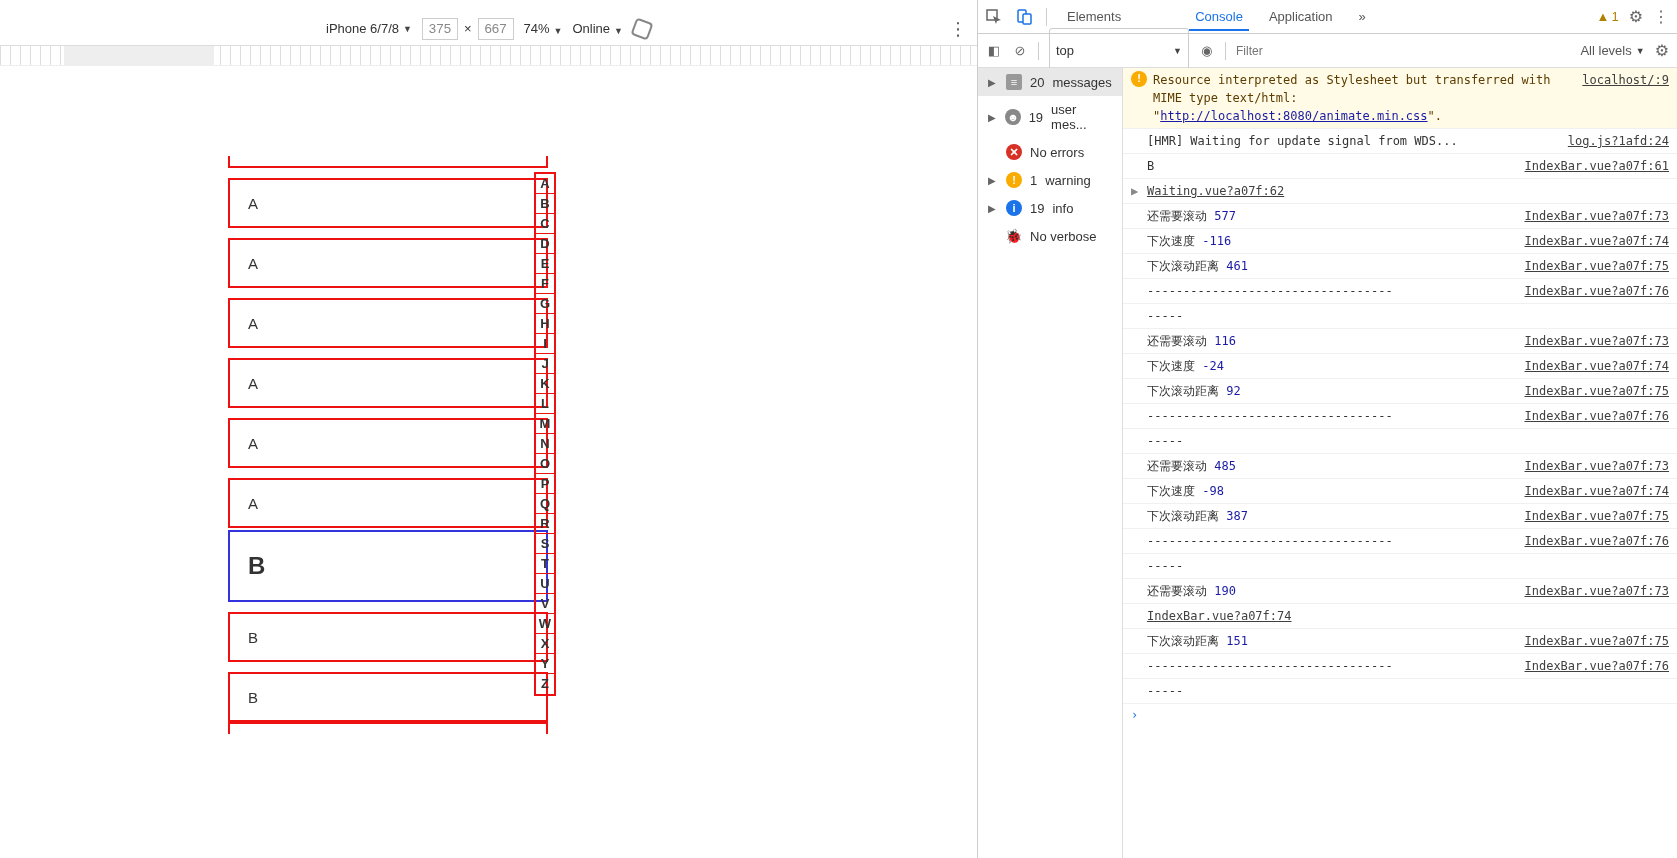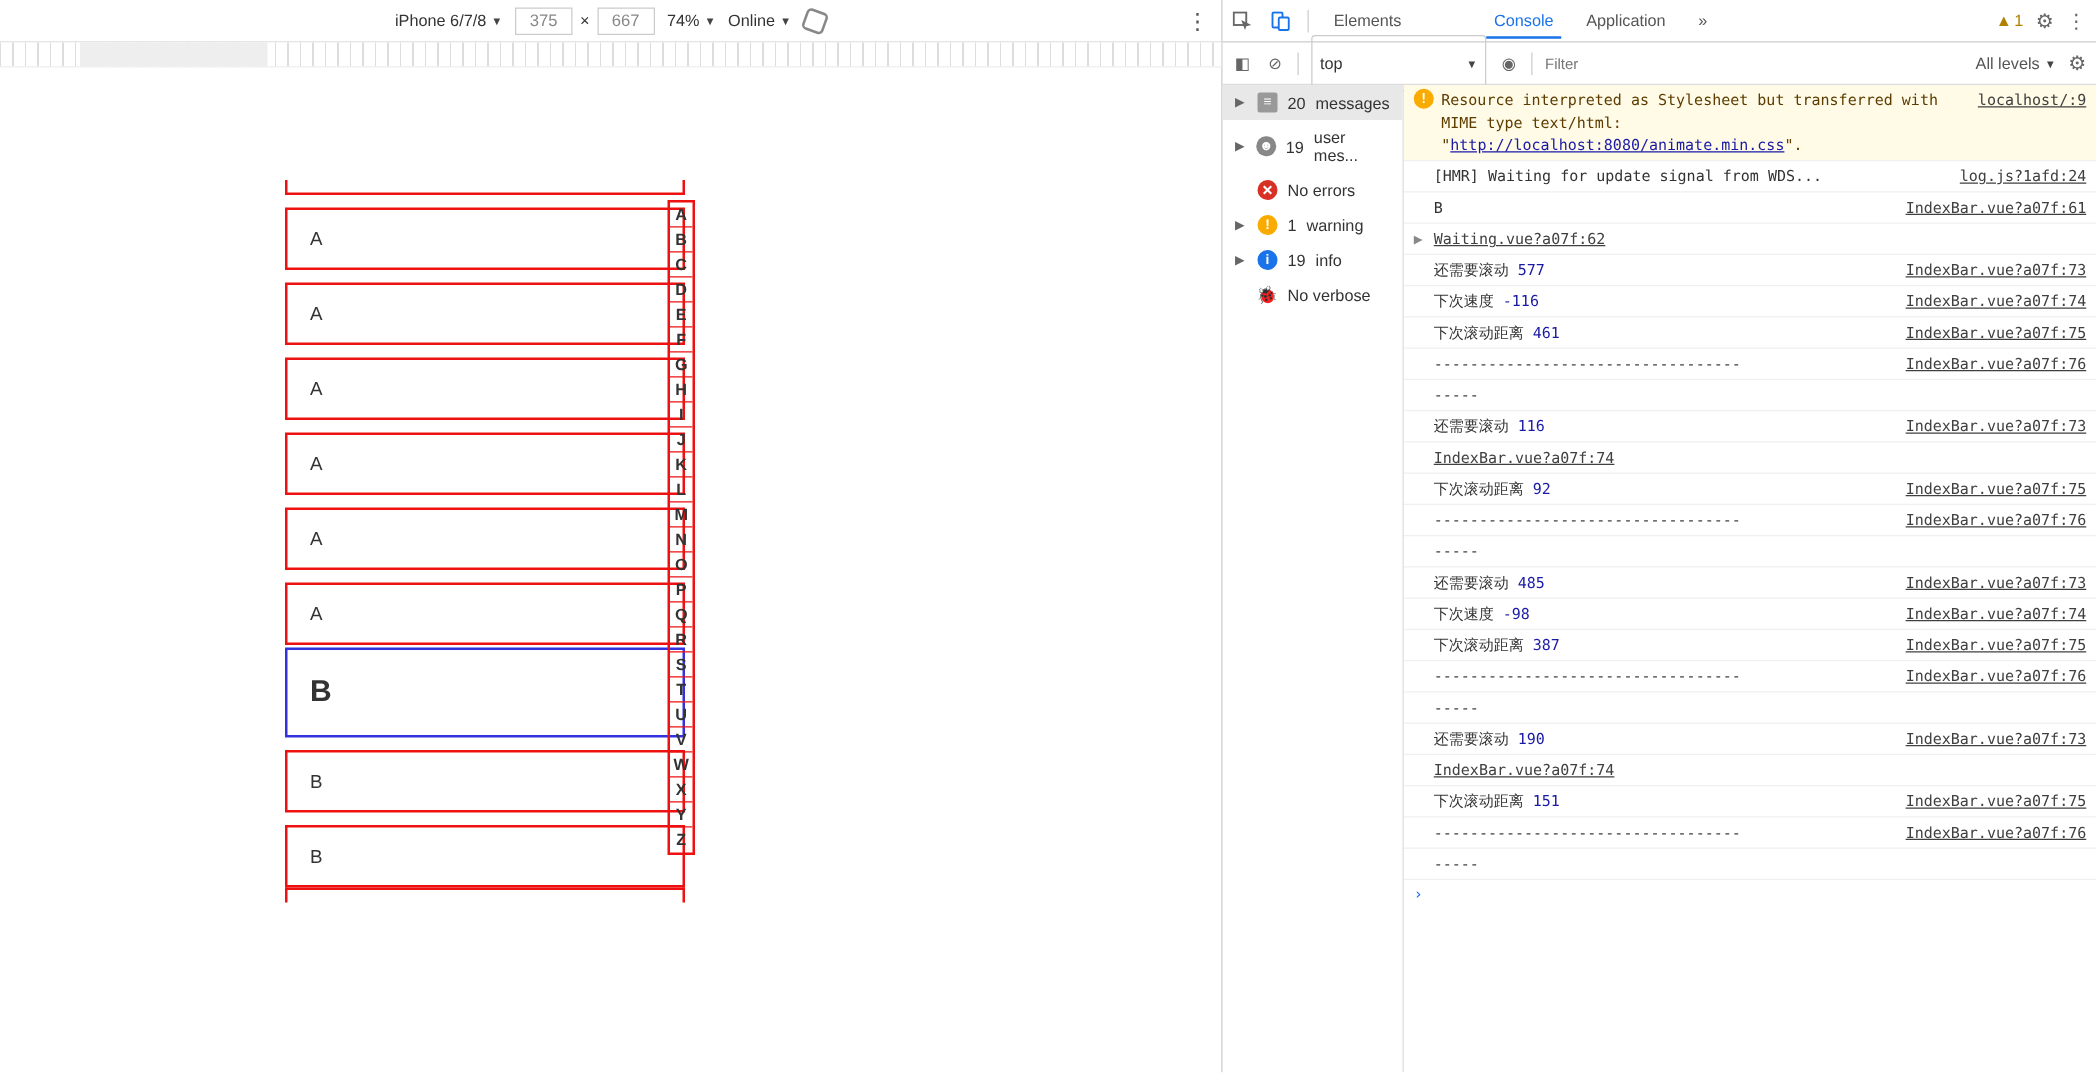"iPhone 6/7/8" .device-toolbar { margin-top: none -> 12px }
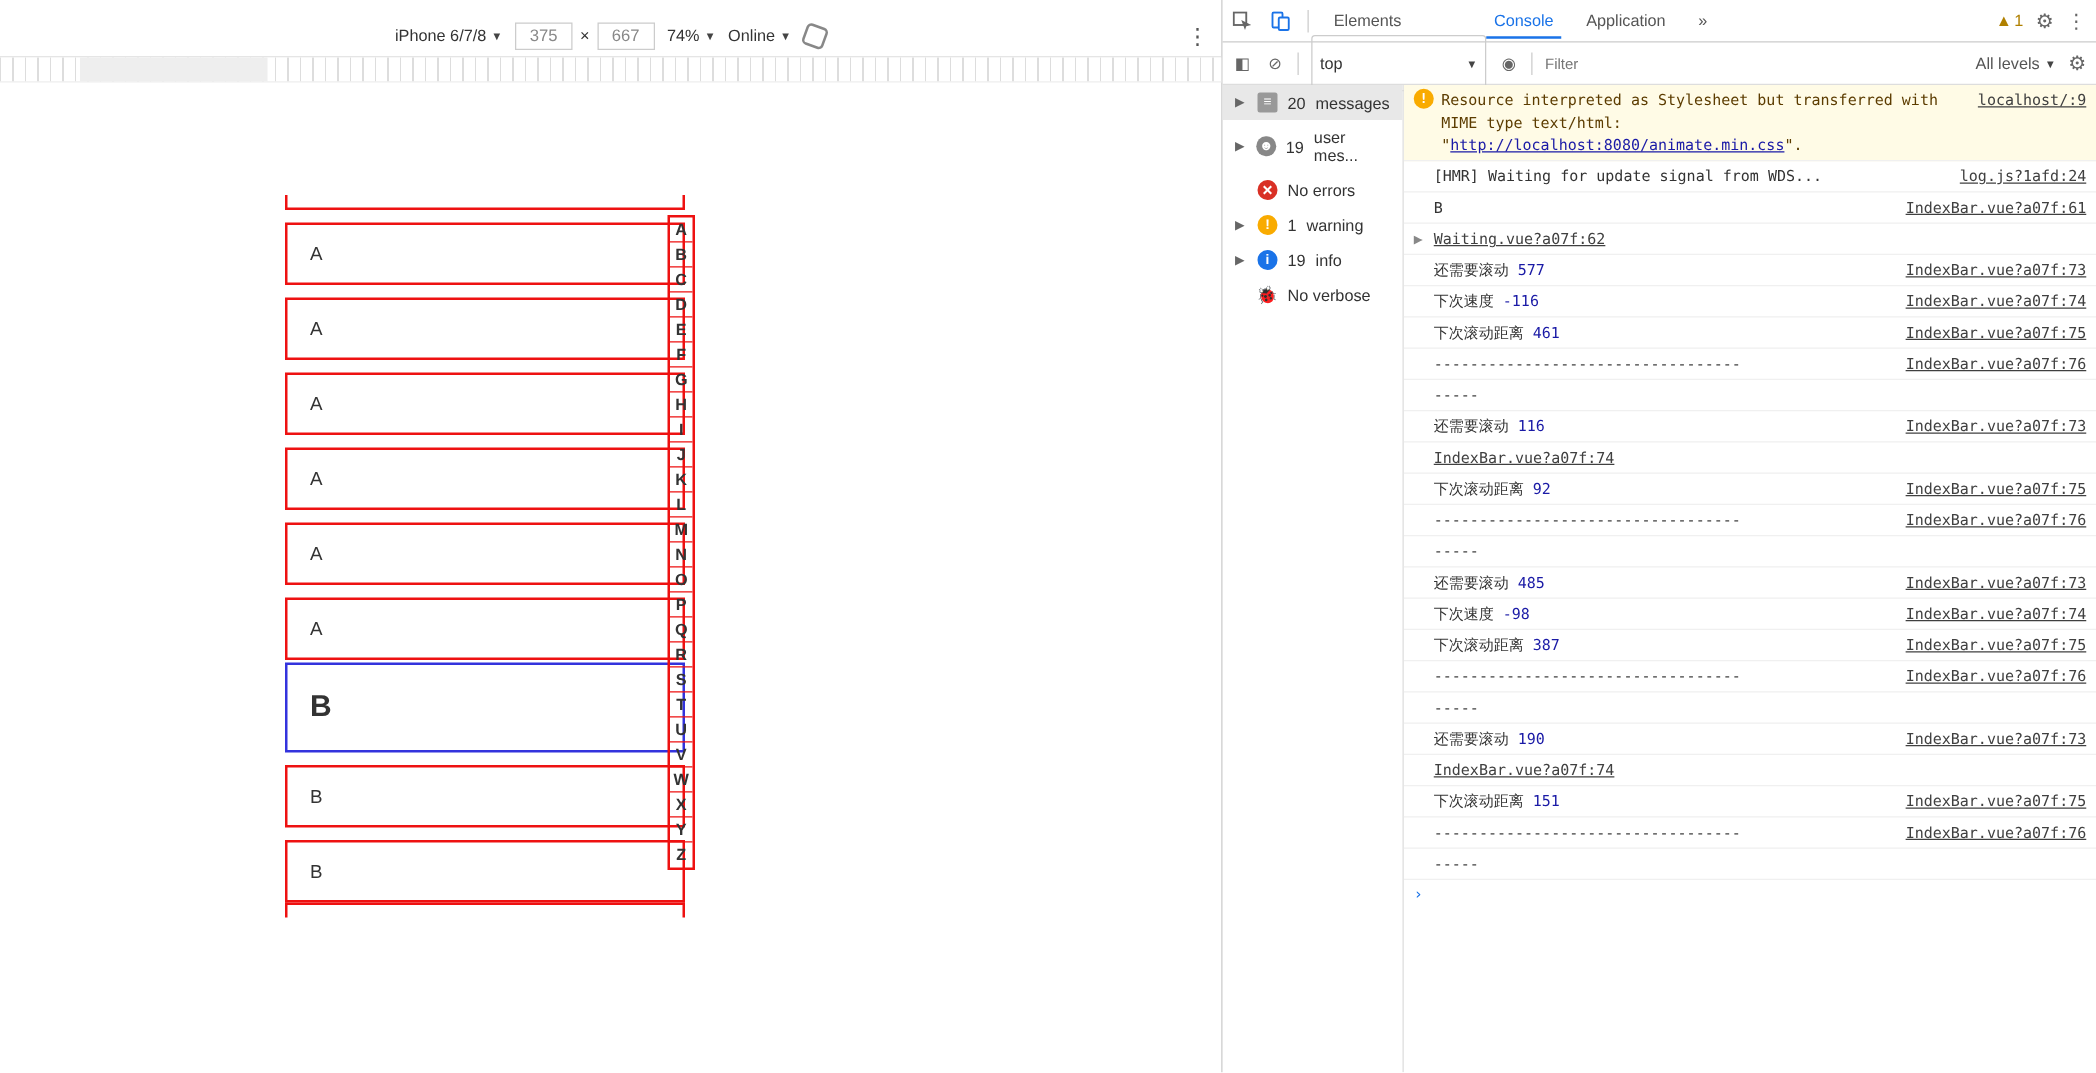"375" .dim-input { width: 46px -> 36px }
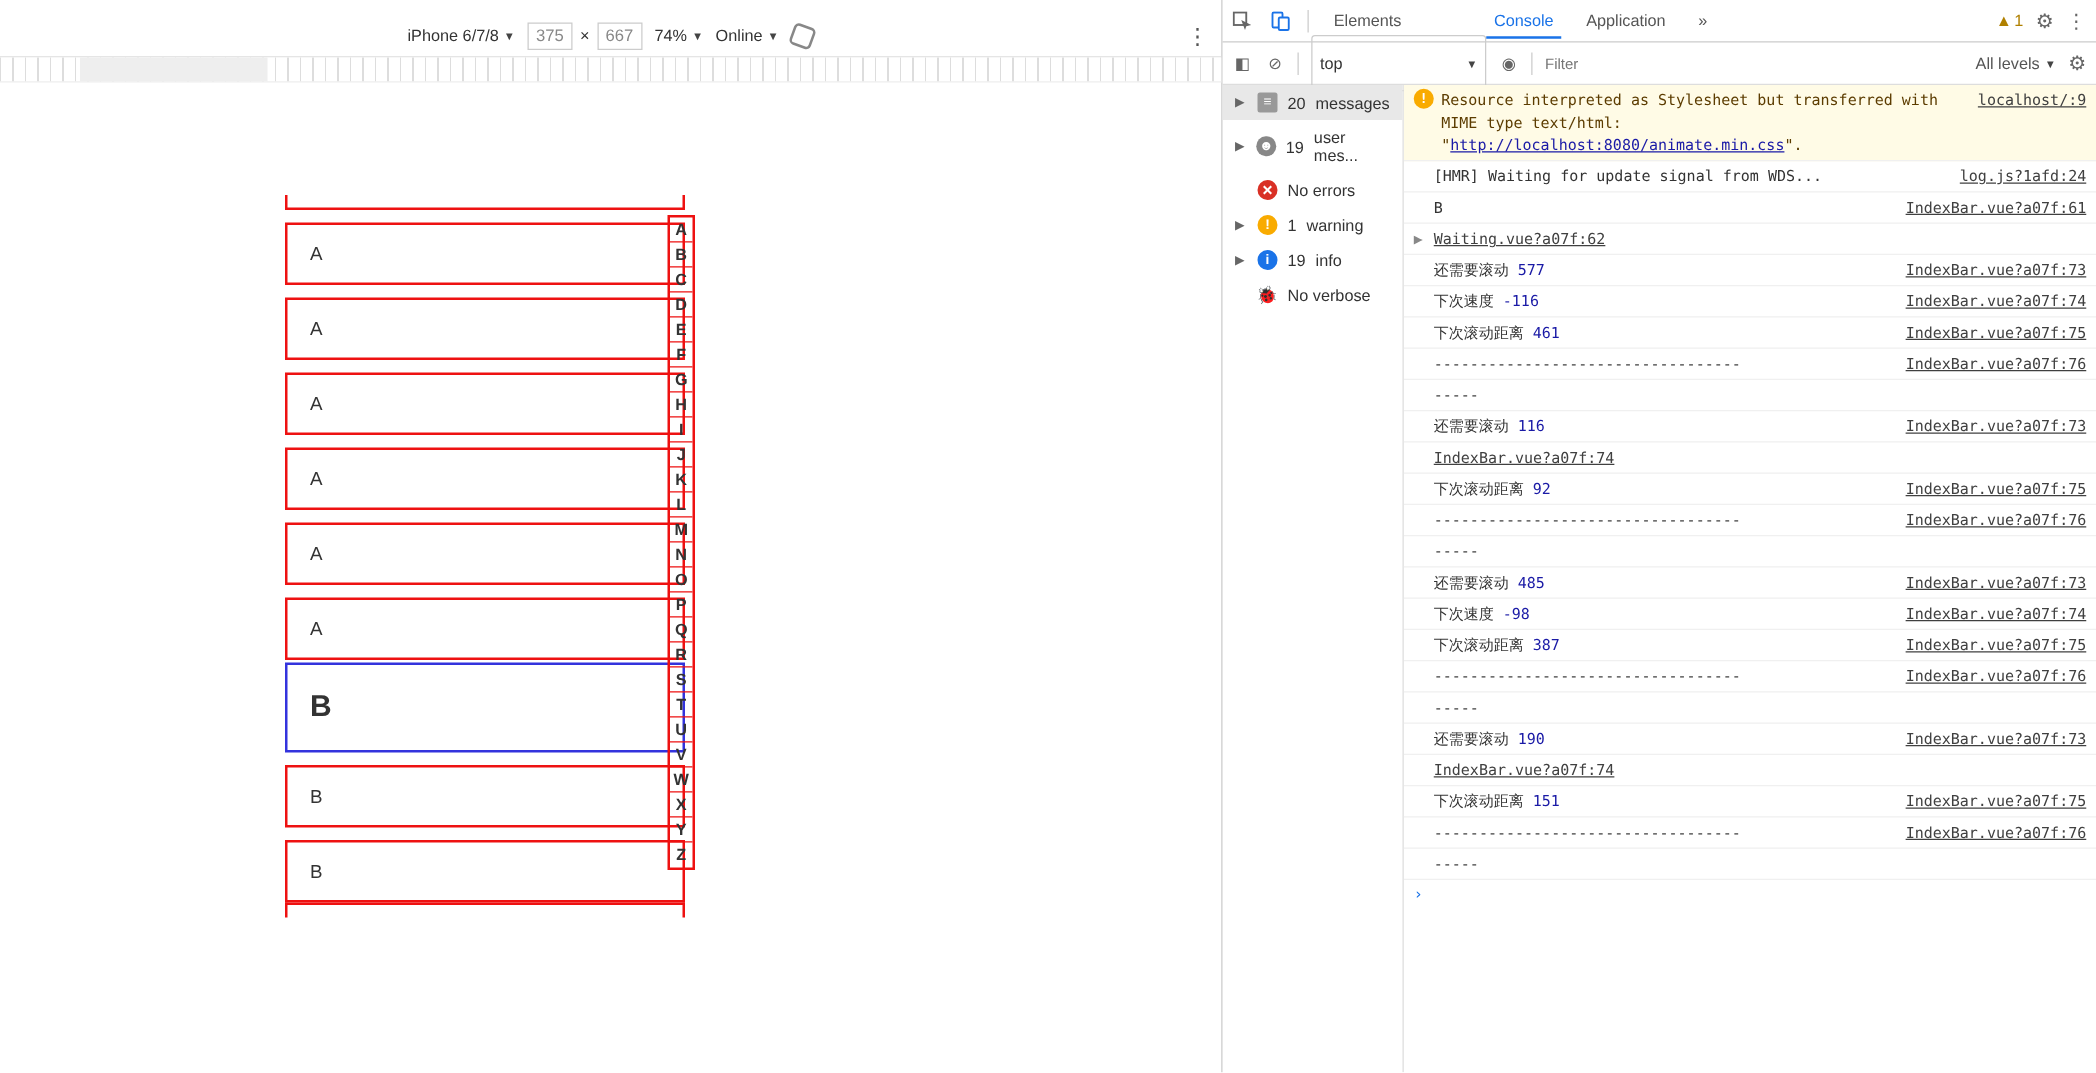"74%" .zoom, .online { align-items: center -> flex-end }
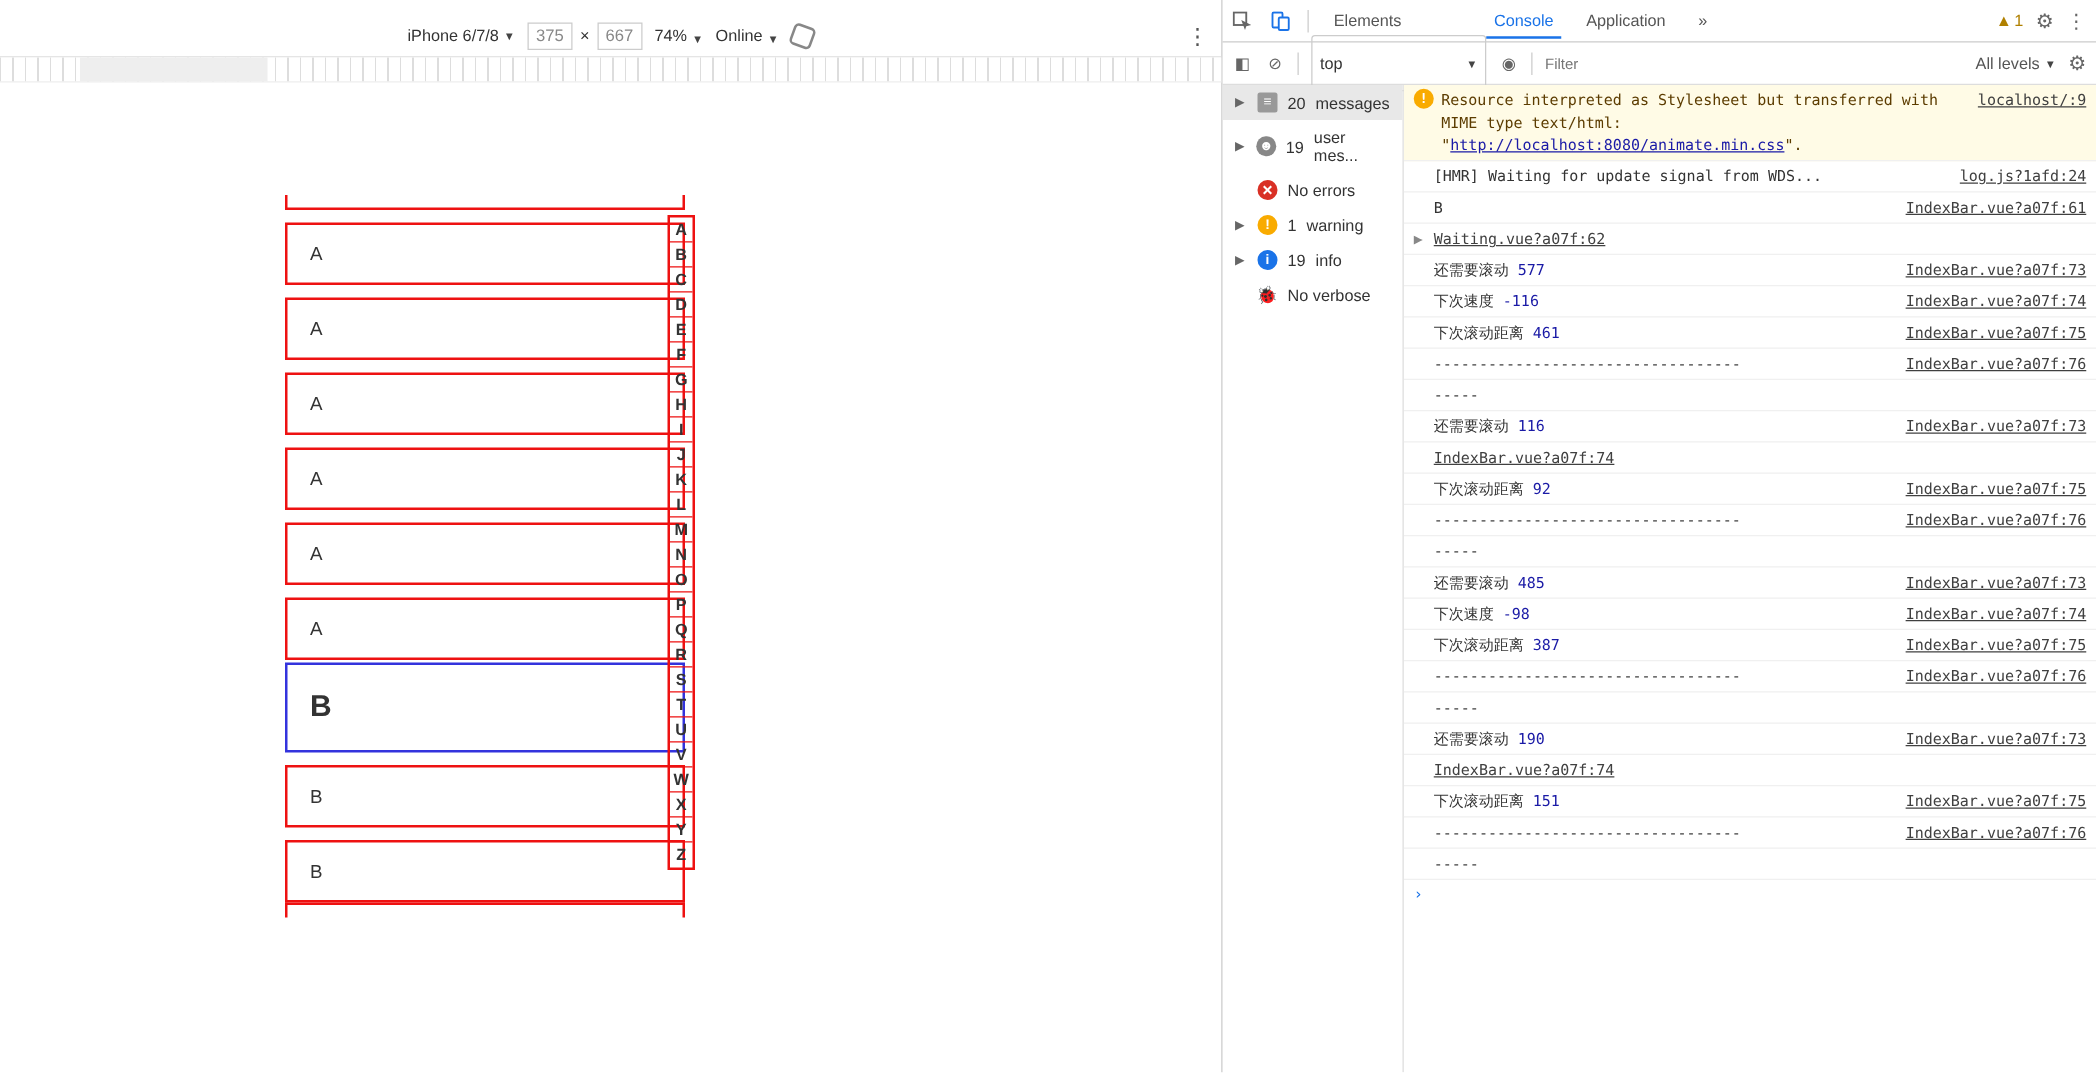"下次速度 -24" span.msg { html: none -> <span><span>下次速度</span> <span>-24</span></span> }
